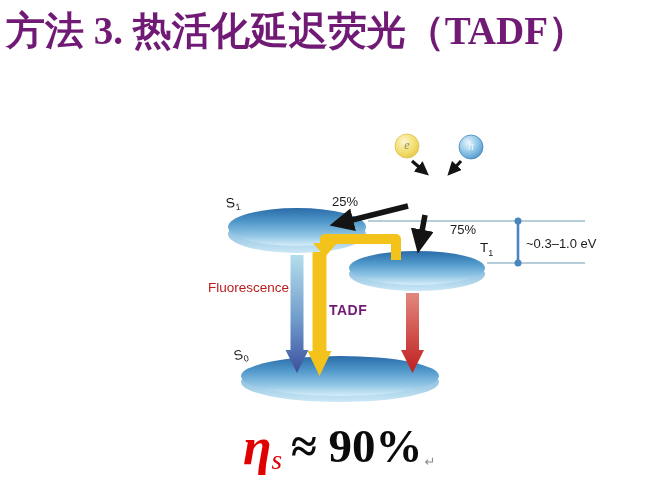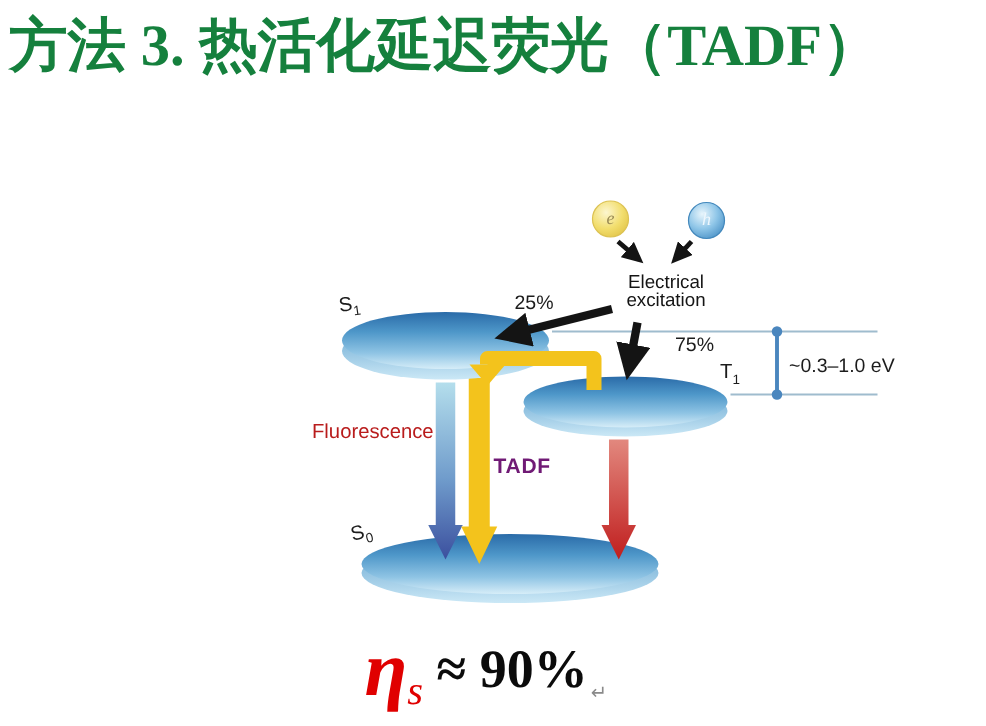"方法 3. 热活化延迟荧光（TADF）" .title { color: #15803d -> #701a75 }
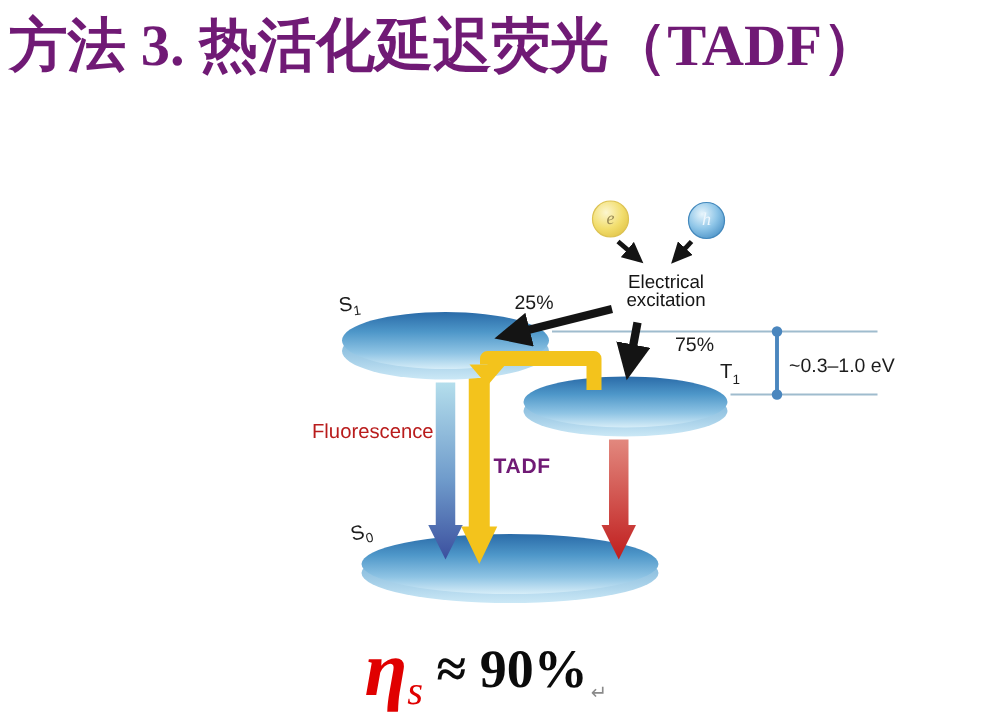"Electrical" div.abs { html: <div> <div>Electrical</div> <div>excitation</div> </div> -> none }
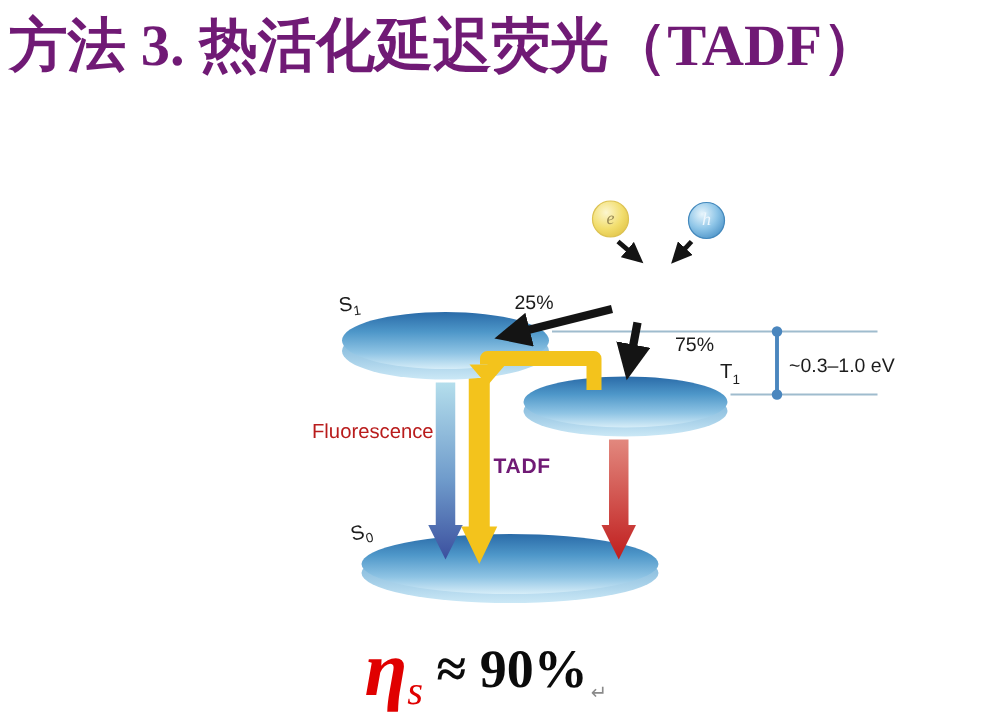"25%" div.abs { left: 343px -> 332px }
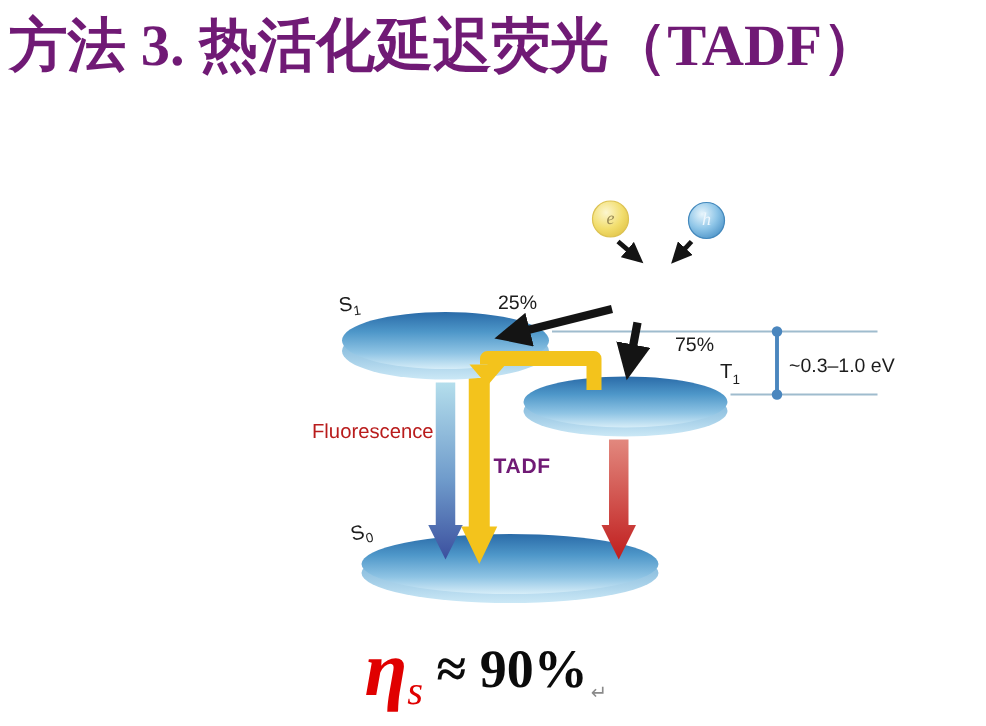"≈ 90%" .approx { font-size: 36px -> 47px }
